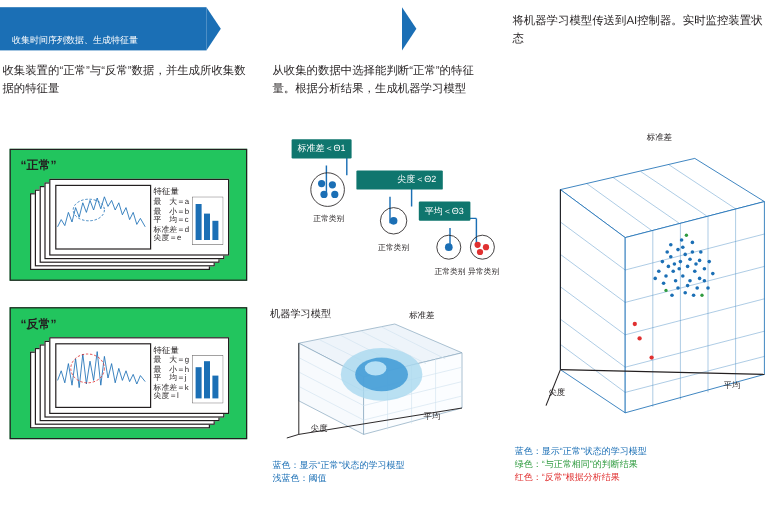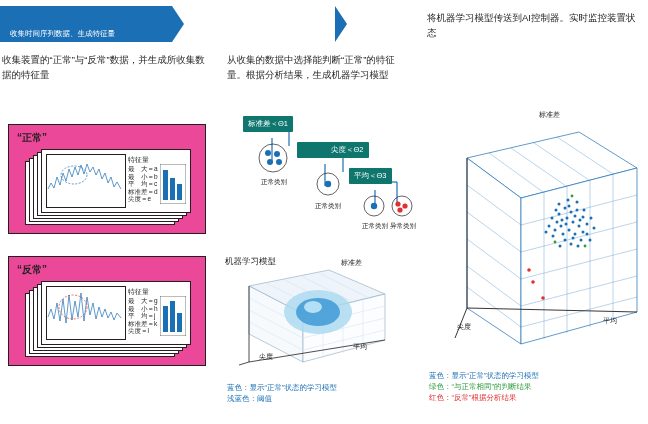"“正常”" .panel { background: #ec4899 -> #22c55e }
